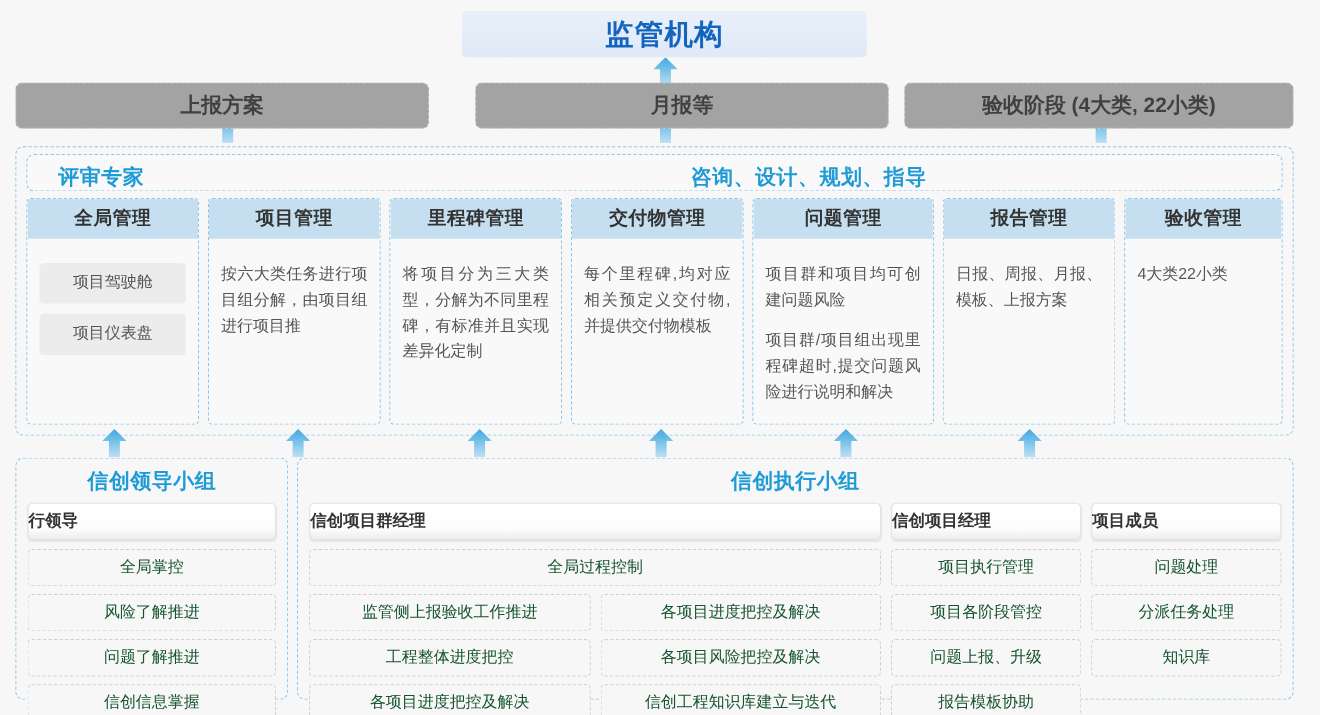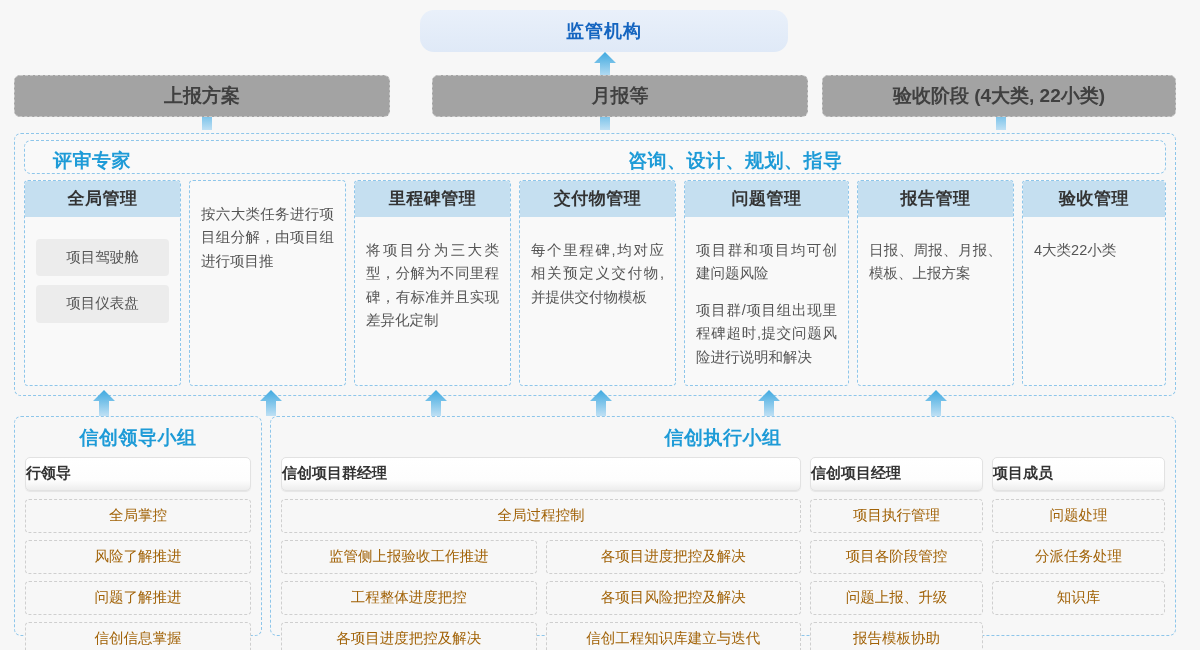"监管机构" .topbox { border-radius: 14px -> 4px; font-size: 18px -> 26px }
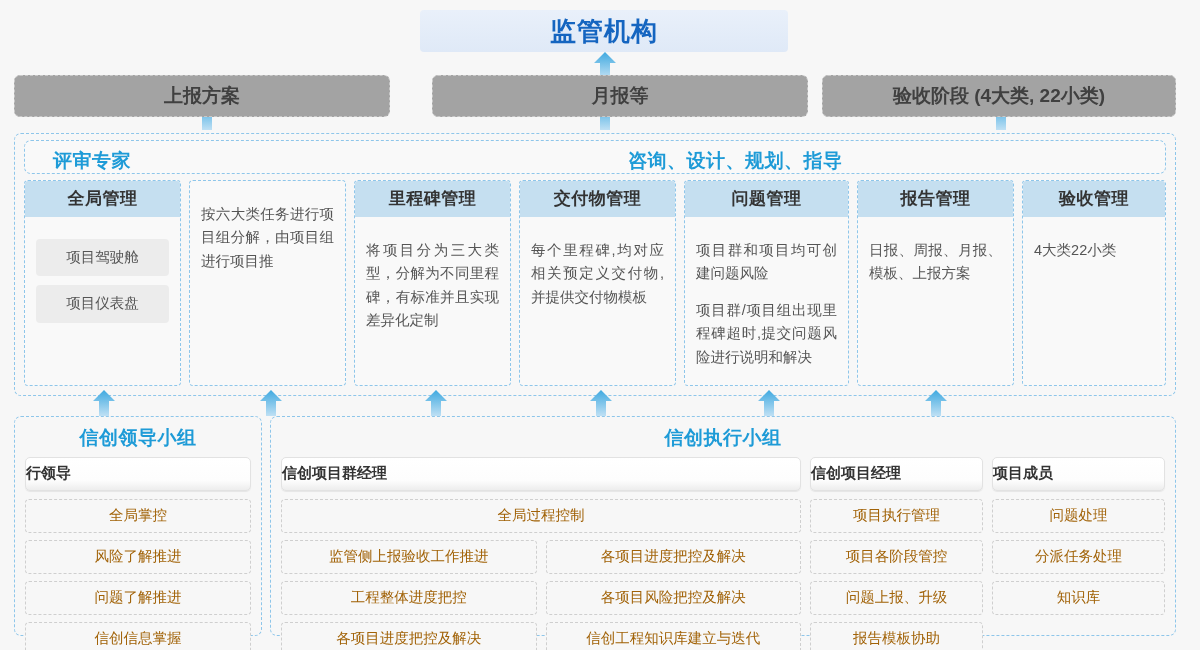"项目管理" div.col-head { html: none -> <div>项目管理</div> }
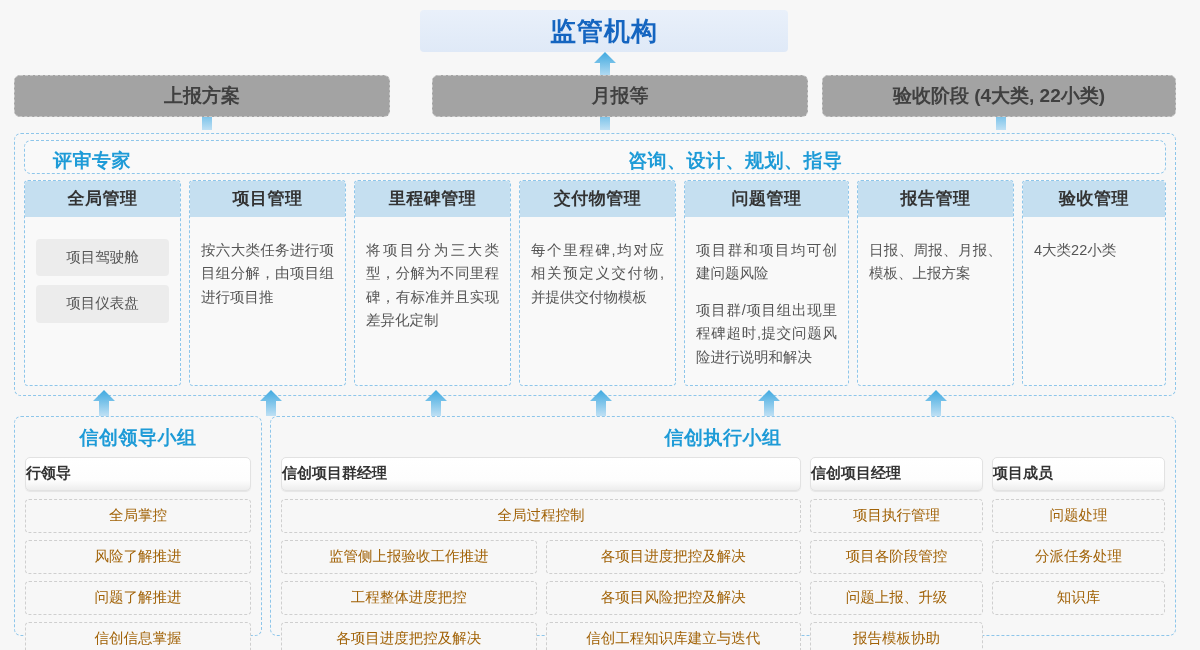"全局掌控" .task { color: #a16207 -> #14532d }
